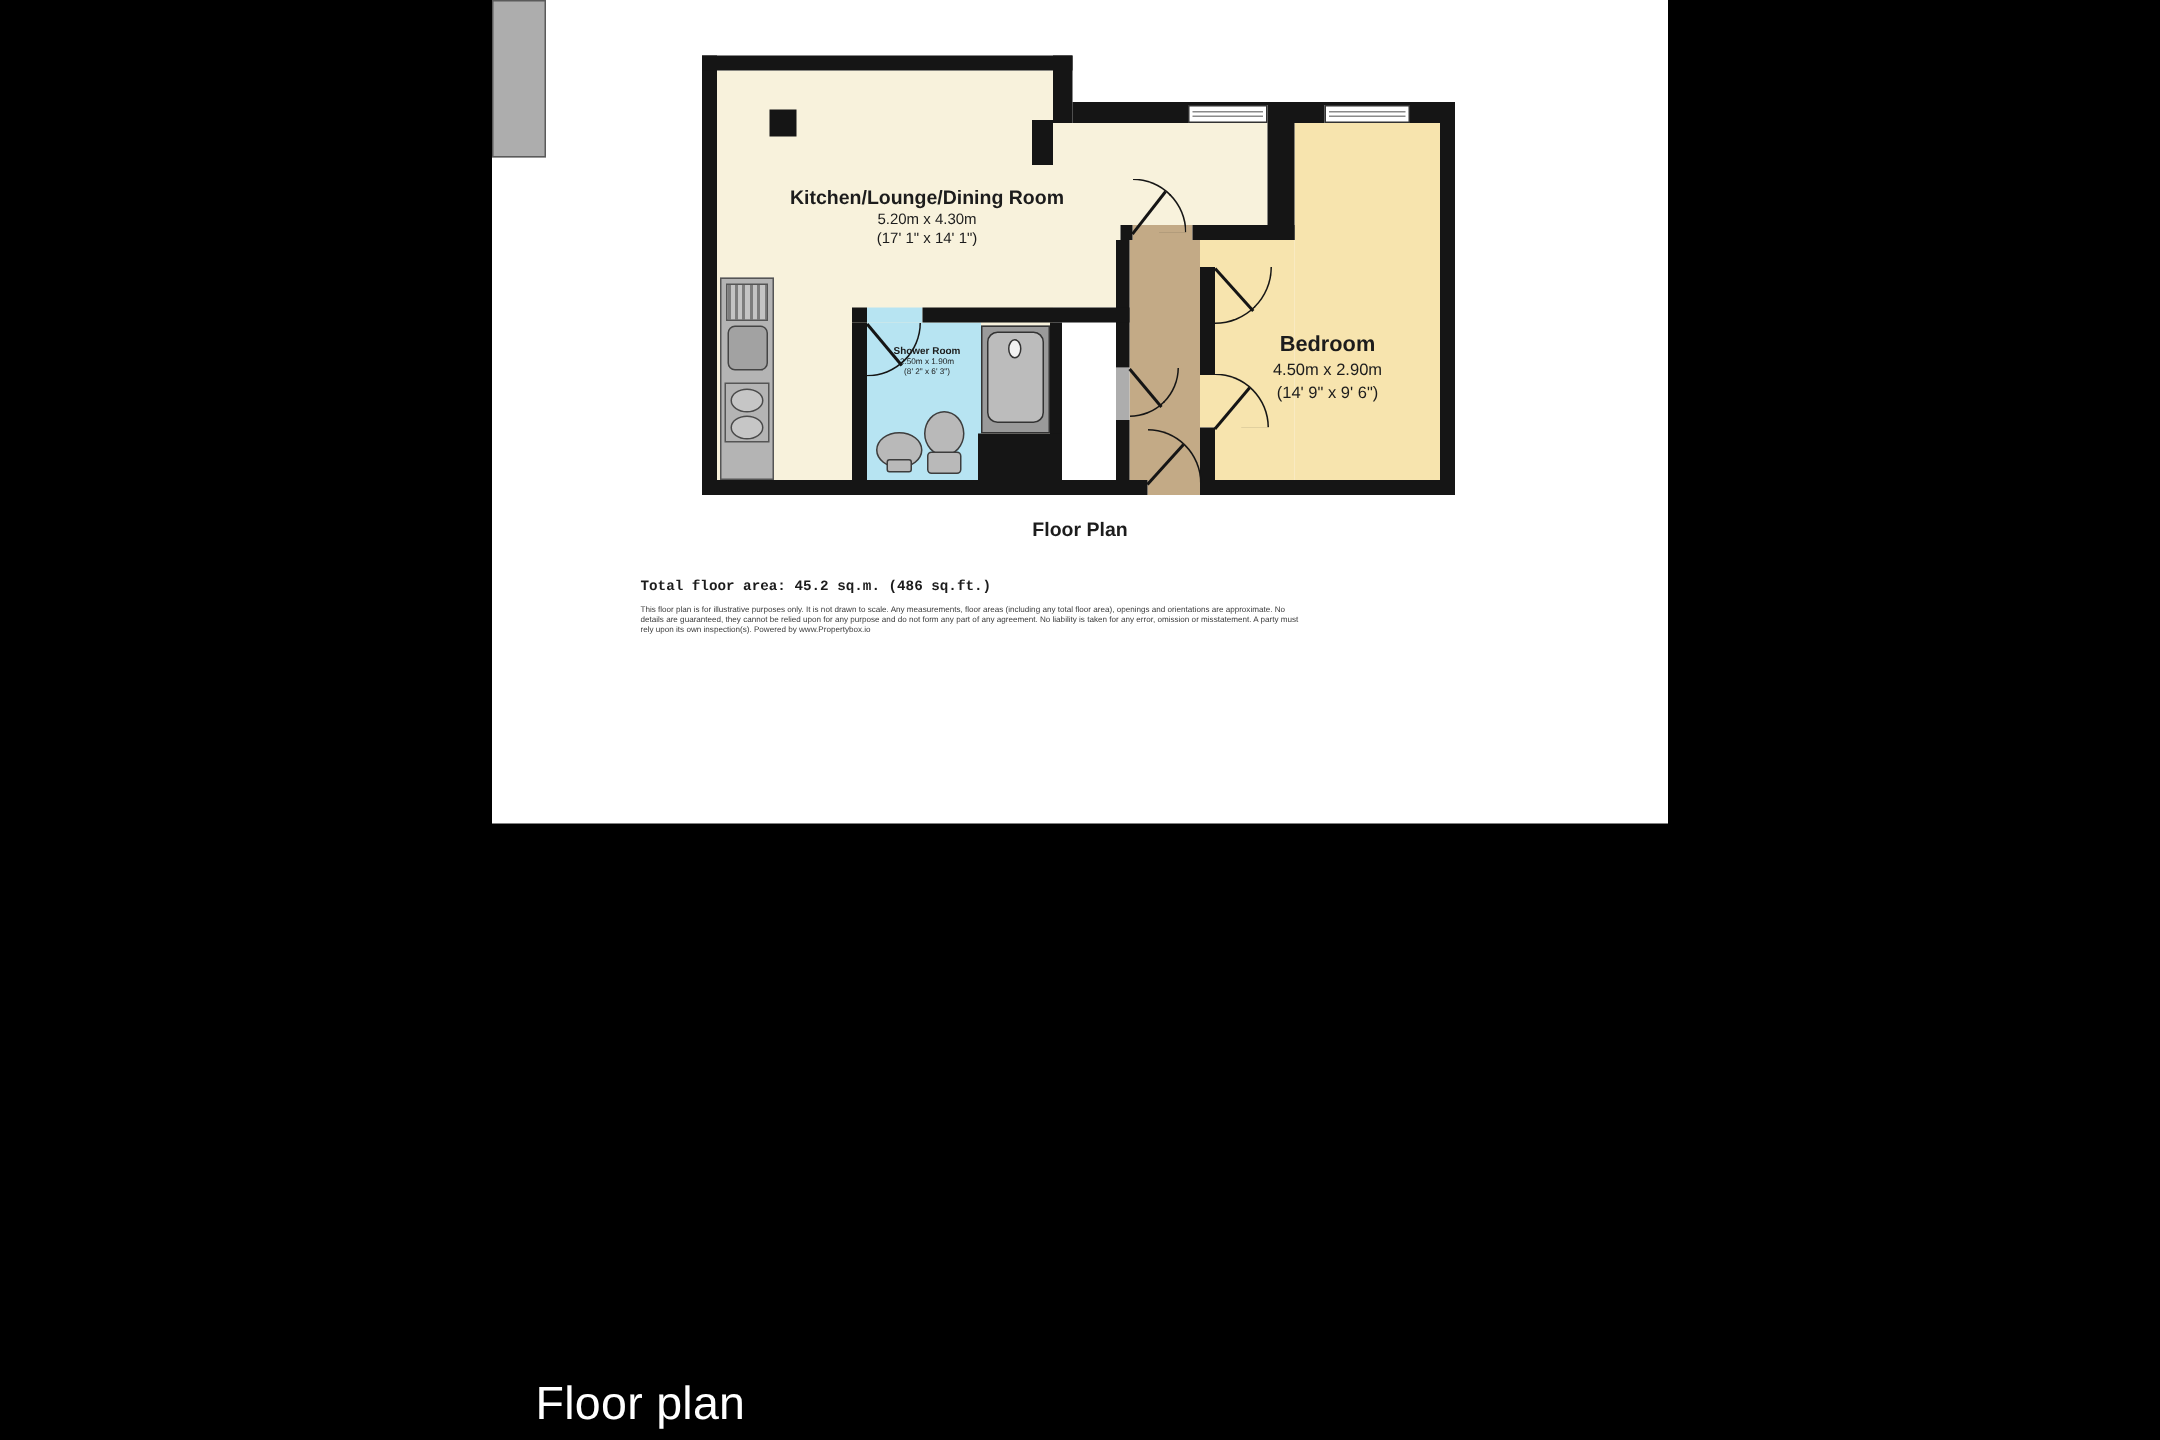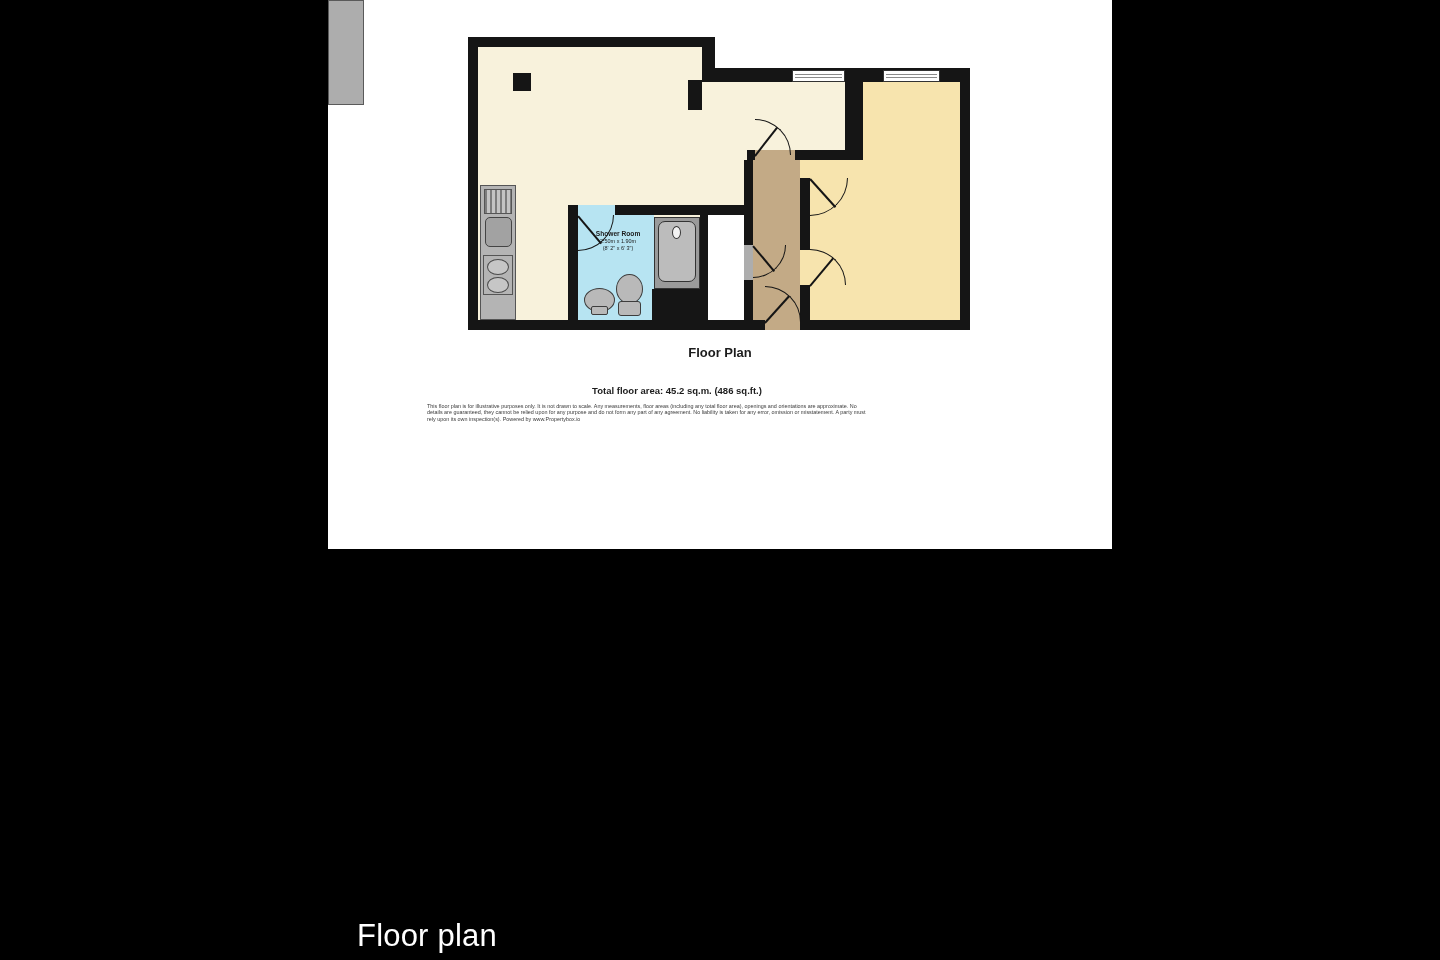"Kitchen/Lounge/Dining Room" div.lbl { html: none -> <div> <div>Kitchen/Lounge/Dining Room</div> <div>5.20m x 4.30m</div> <div>(17' 1" x 14' 1")</div> </div> }
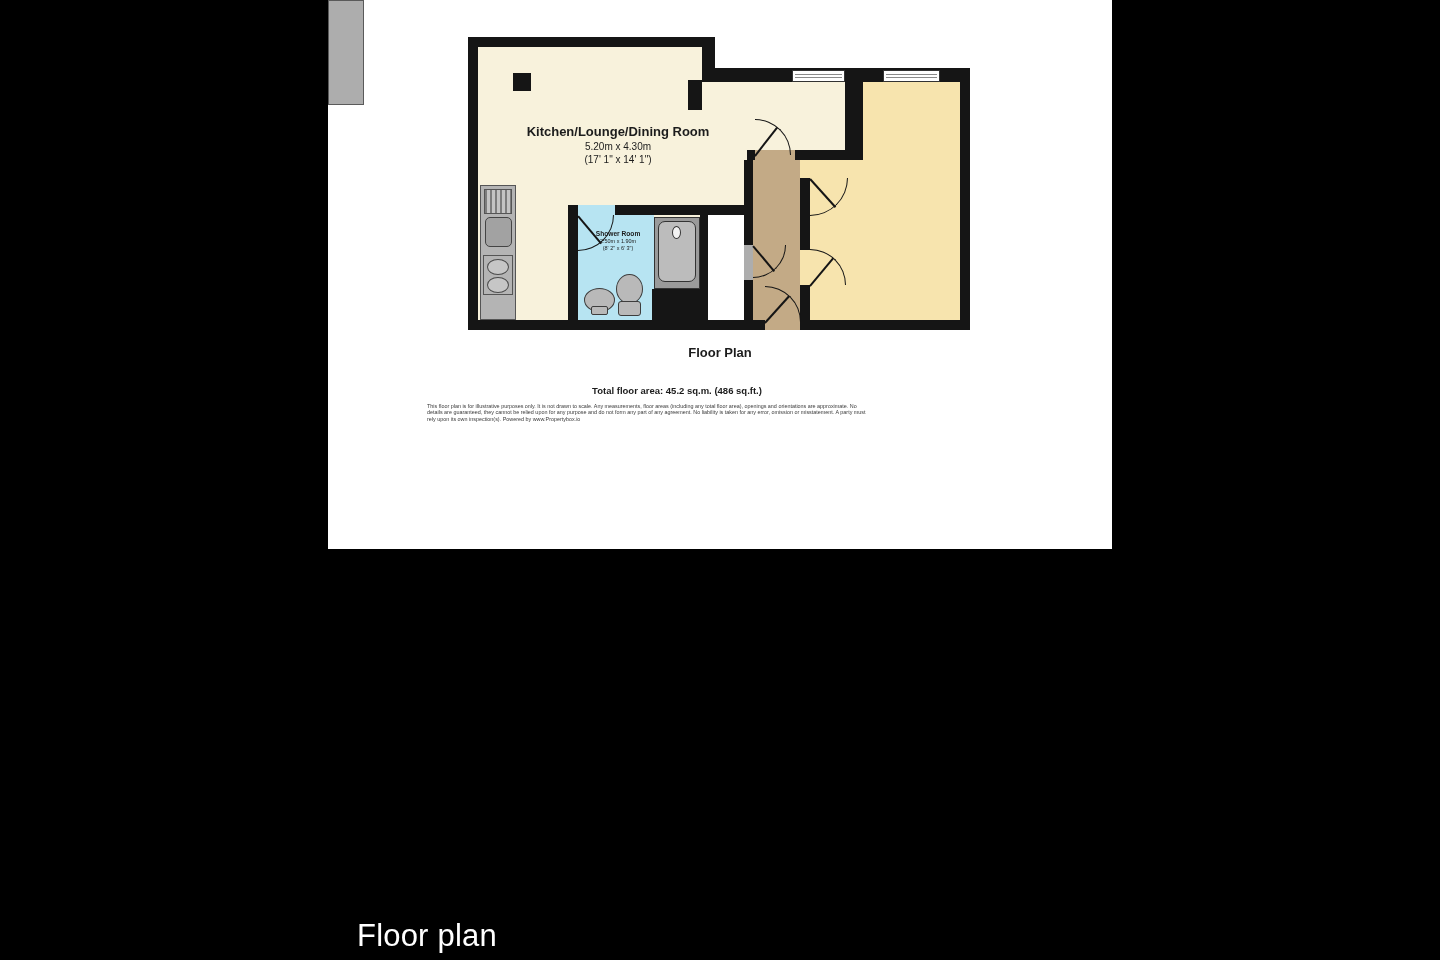"Bedroom" div.lbl { html: none -> <div> <div>Bedroom</div> <div>4.50m x 2.90m</div> <div>(14' 9" x 9' 6")</div> </div> }
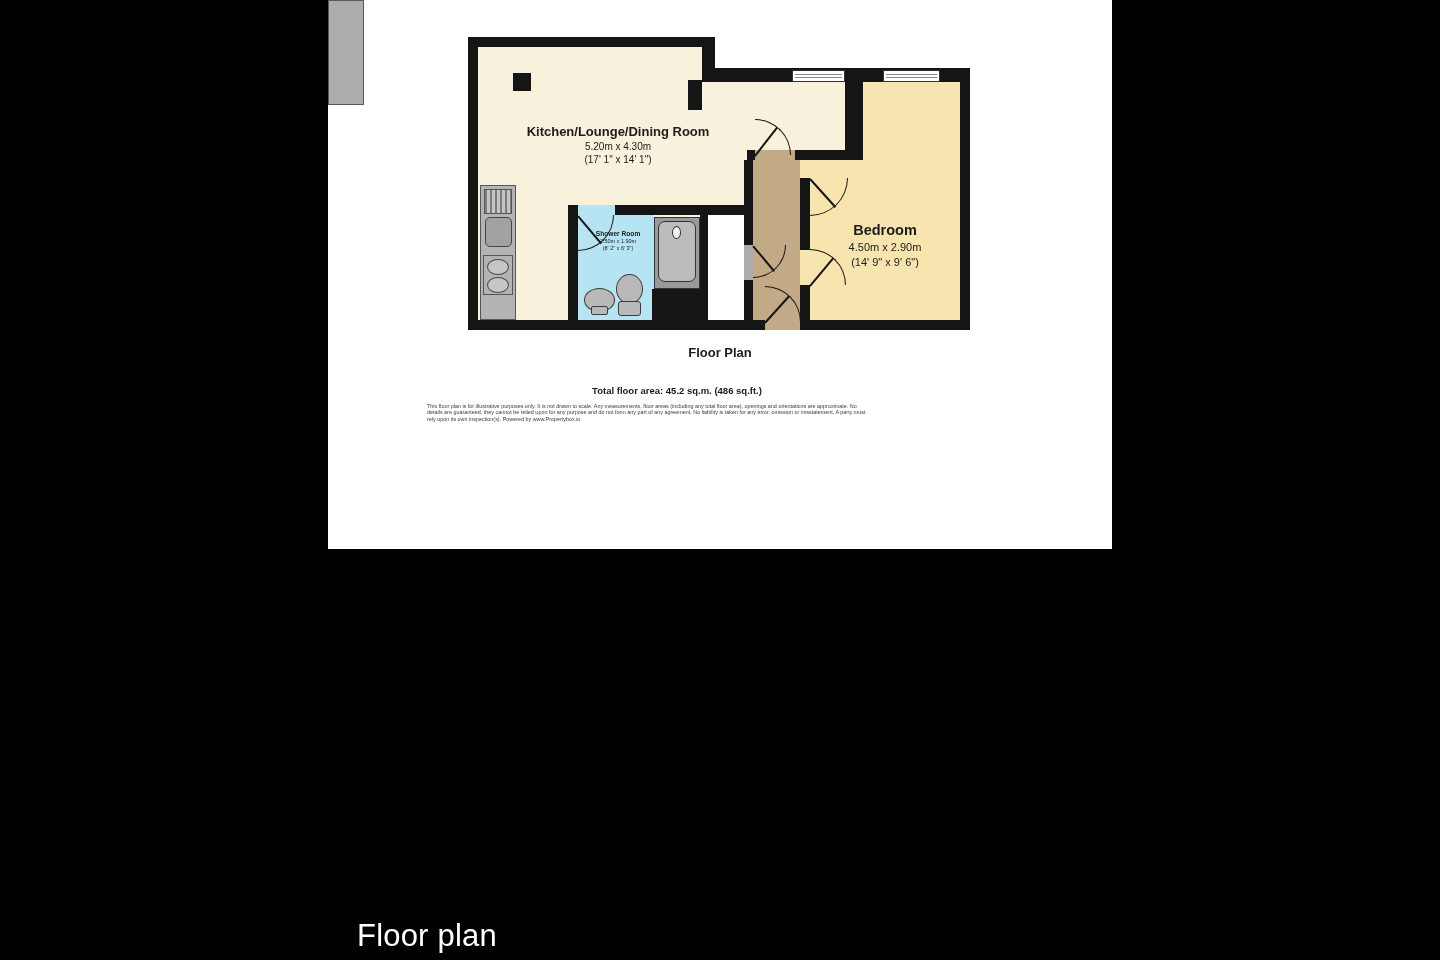"Total floor area: 45.2 sq.m." .total-area { font-family: none -> Liberation Mono, monospace; text-align: center -> left }
